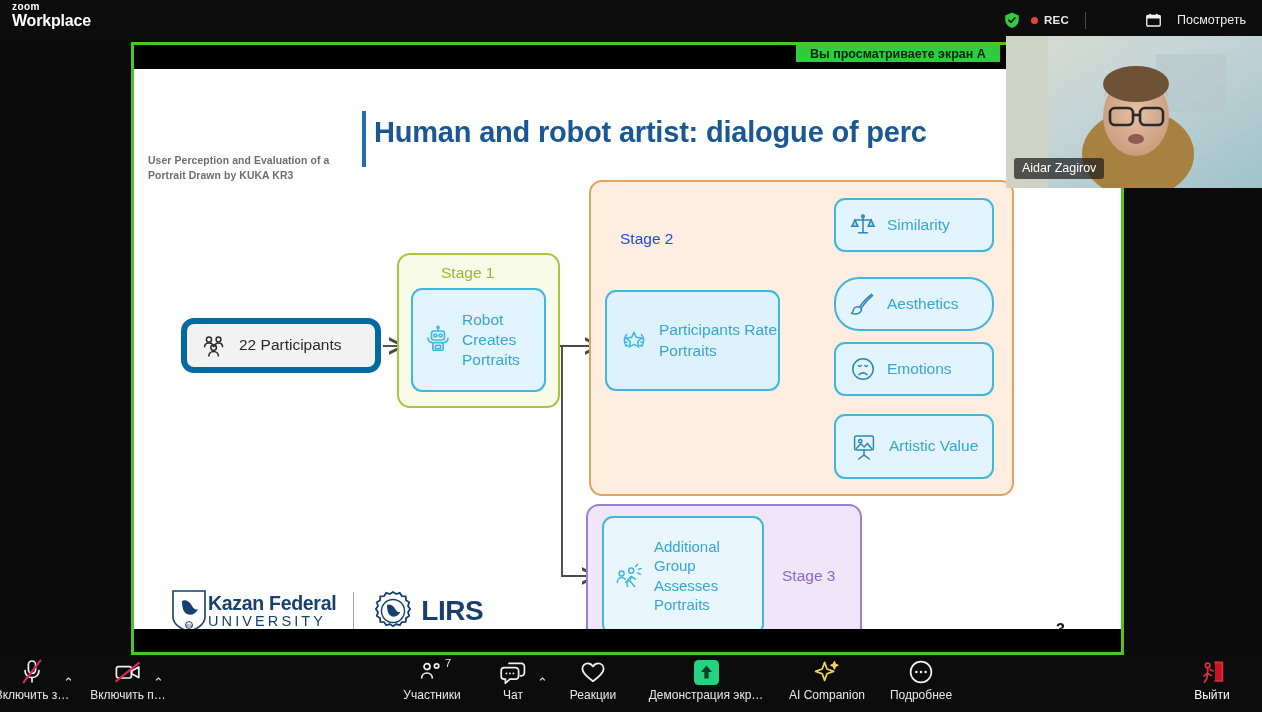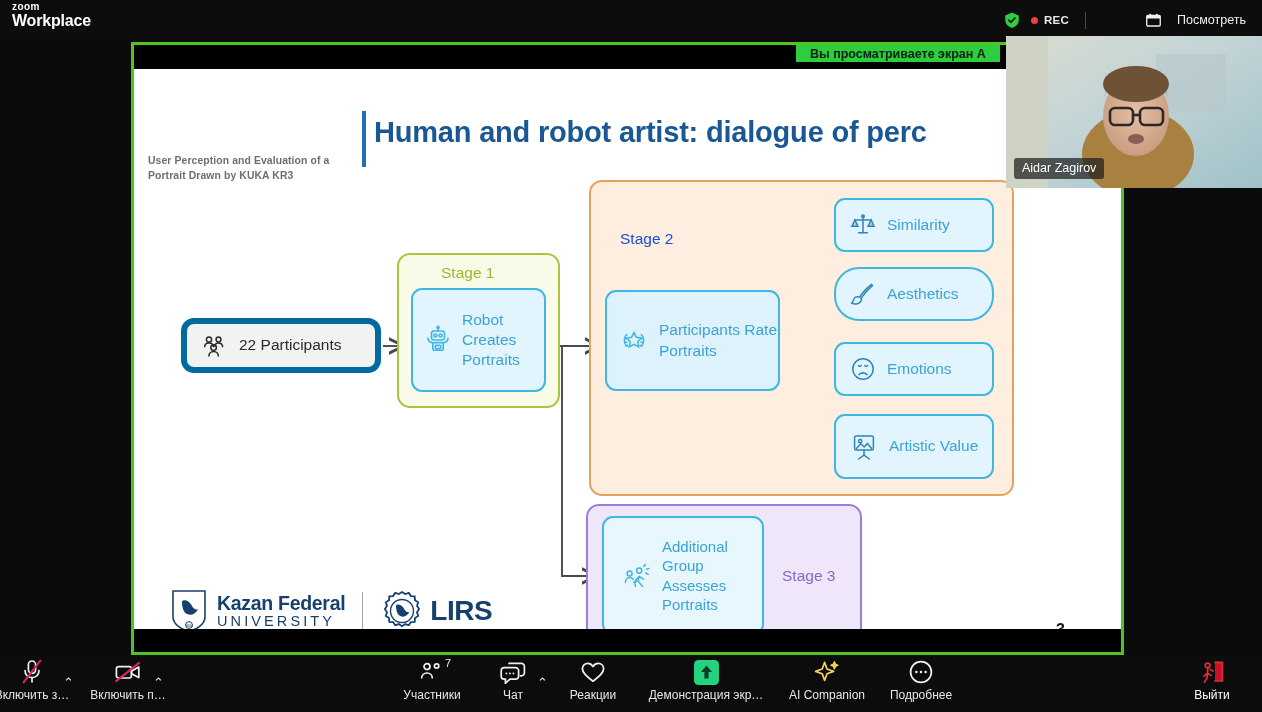"Aesthetics" .m2 { top: 198px -> 208px }
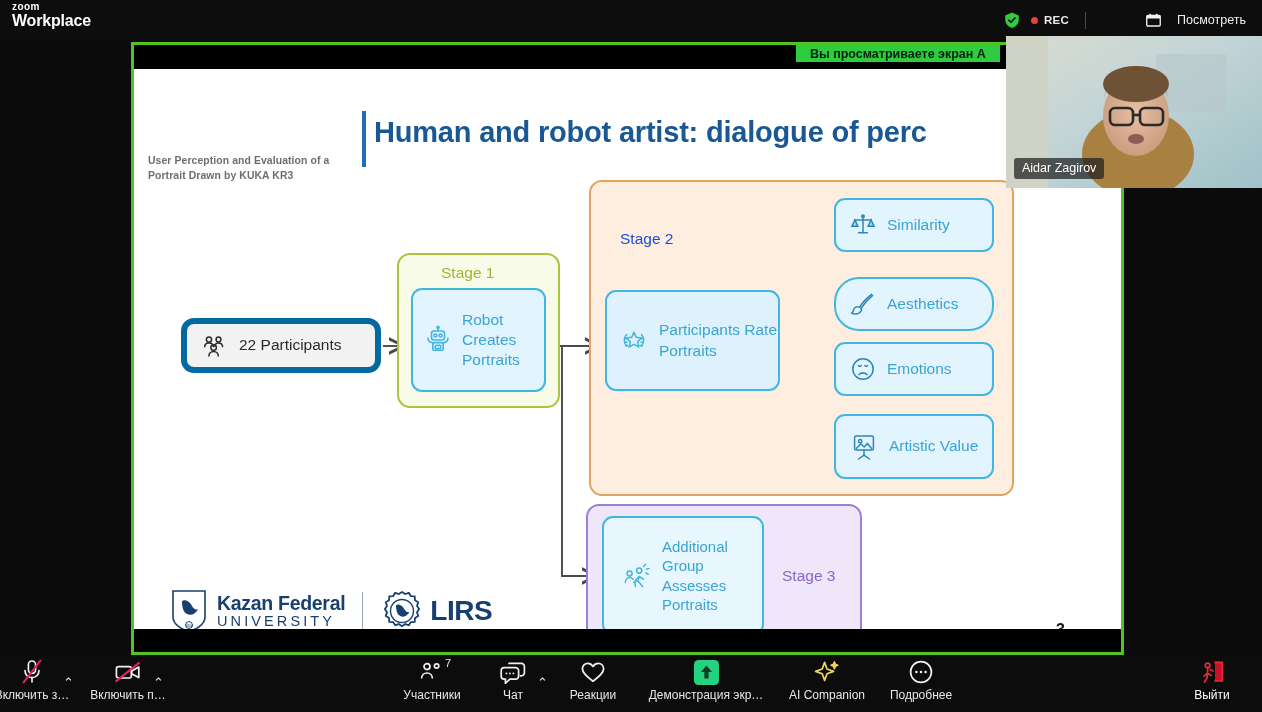"Additional Group Assesses Portraits" .n-addgroup { padding-left: 18px -> 10px }
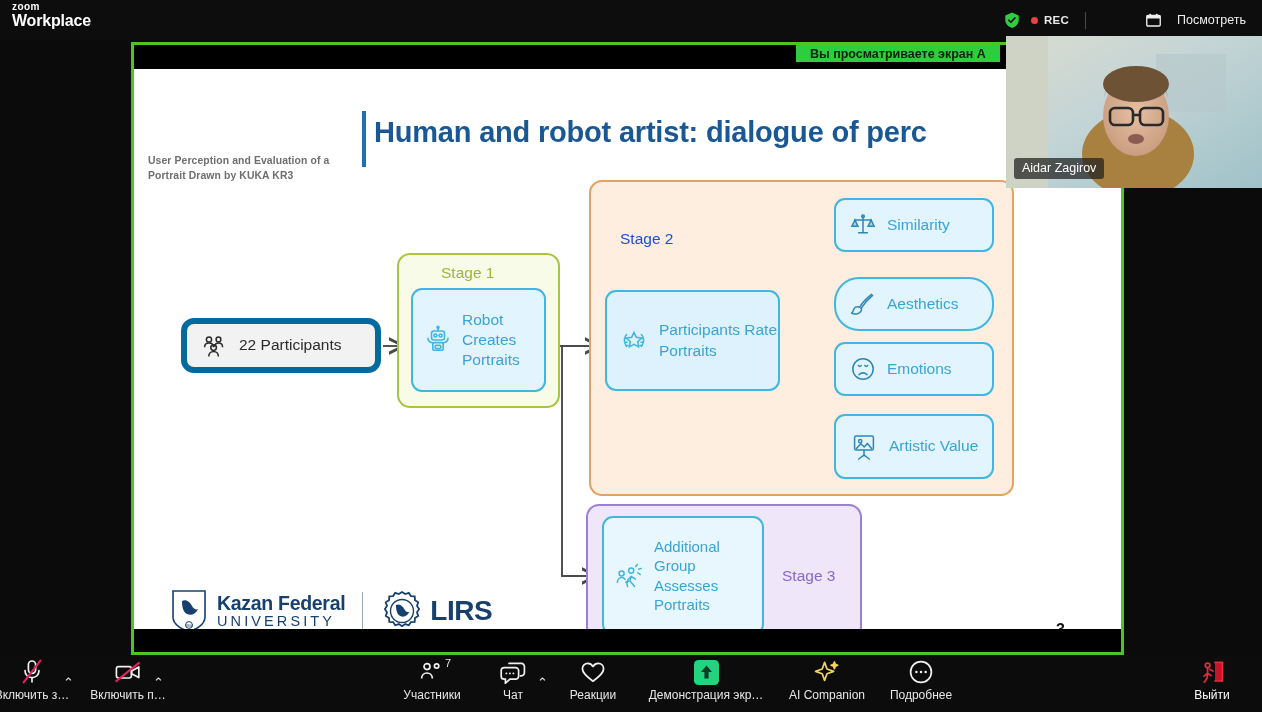"Kazan Federal" .kfu-txt { margin-left: 9px -> none }
